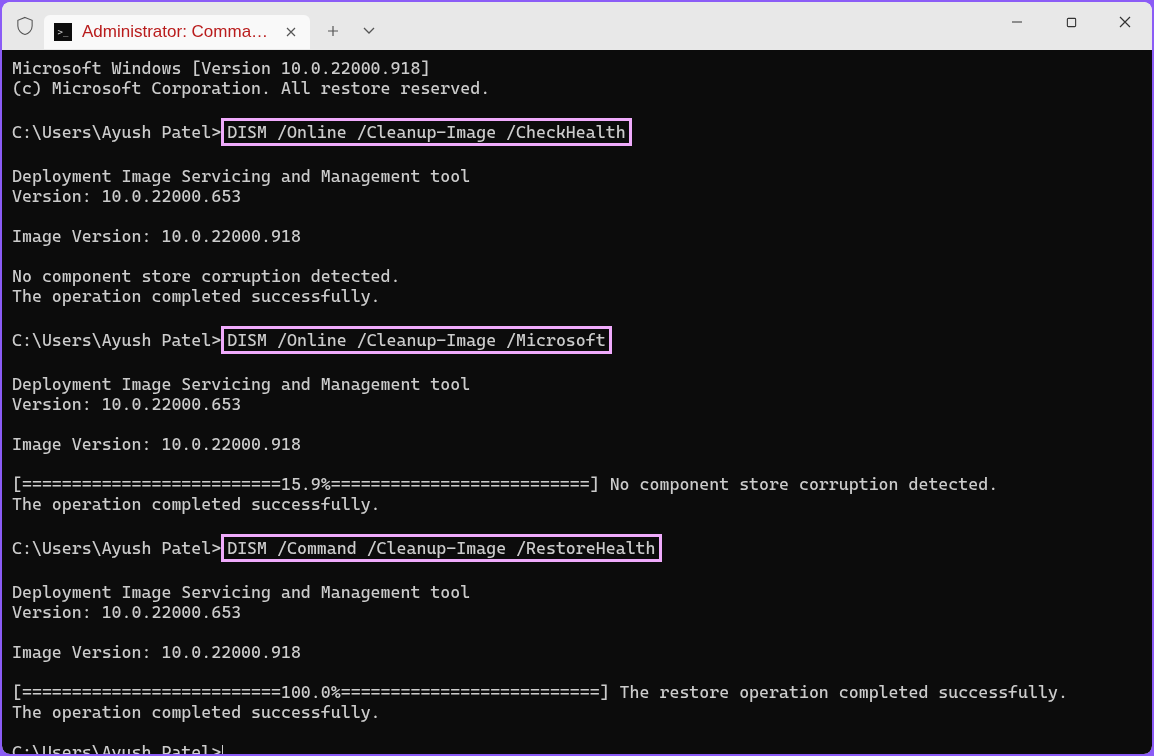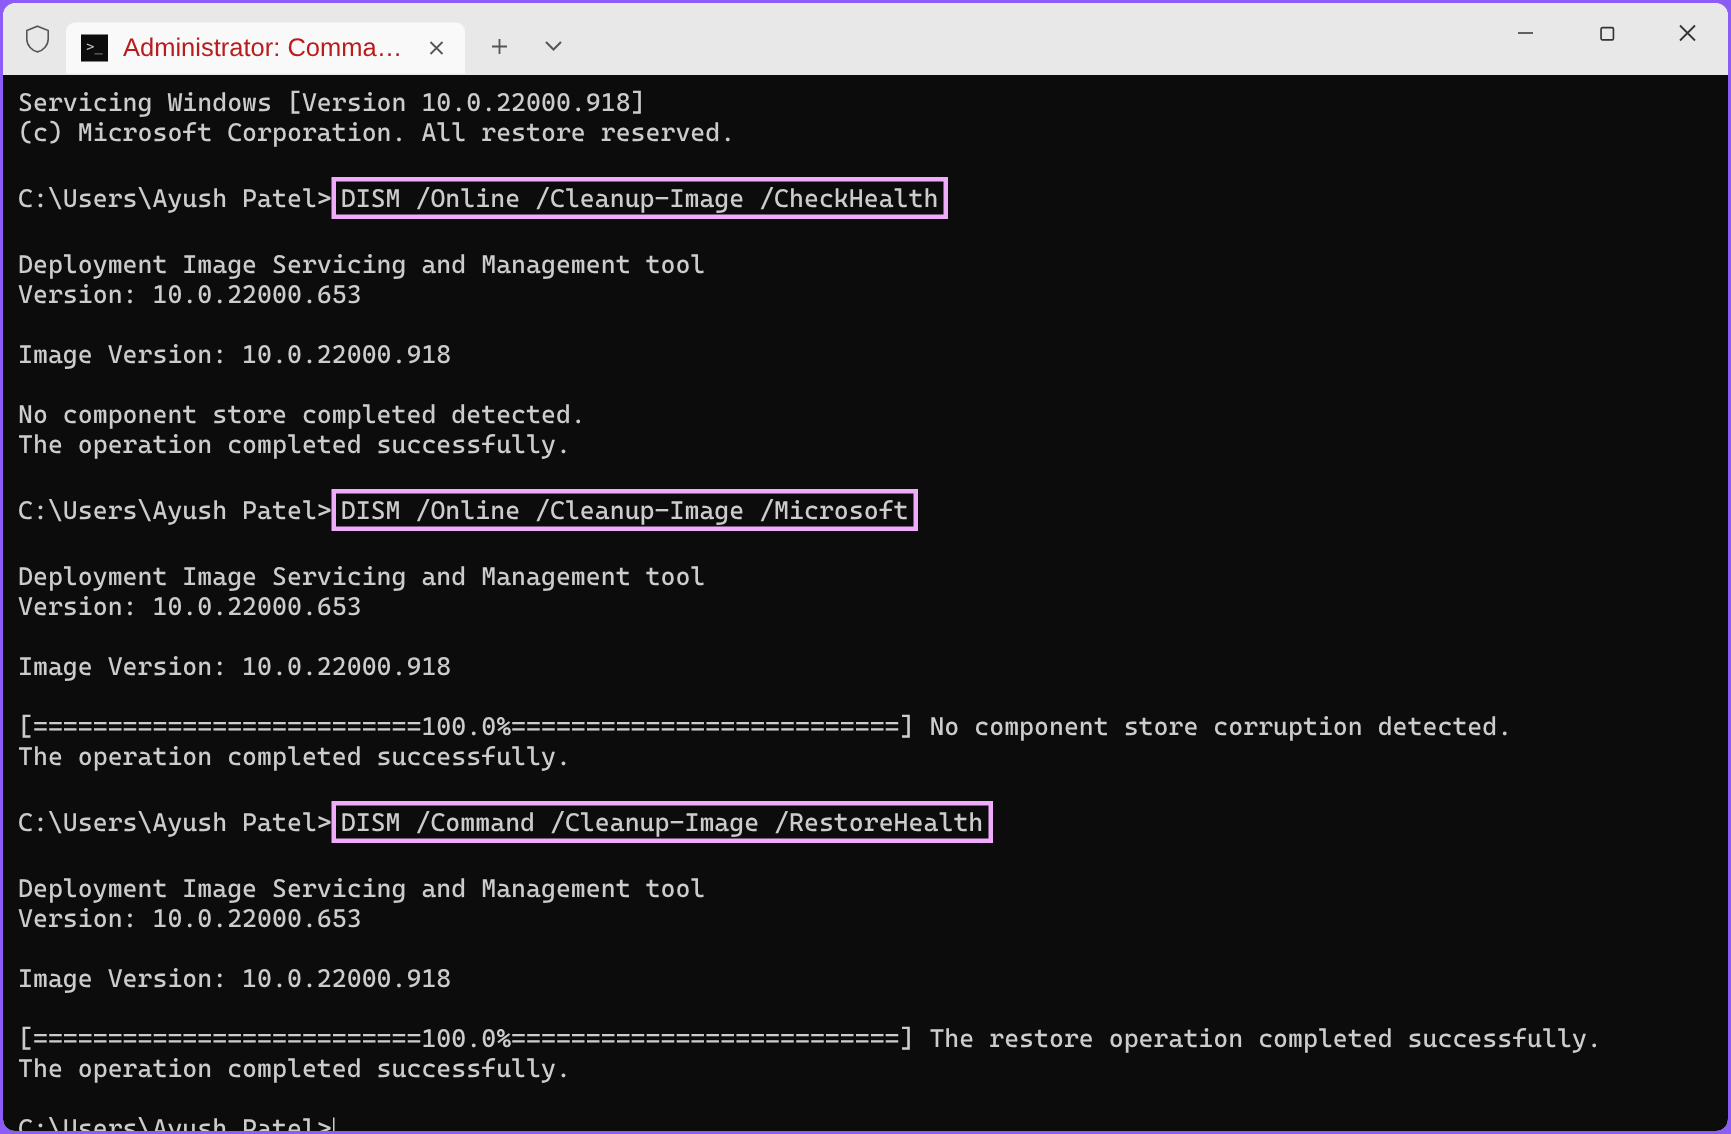"Servicing Windows [Version" span { text: Servicing -> Microsoft }
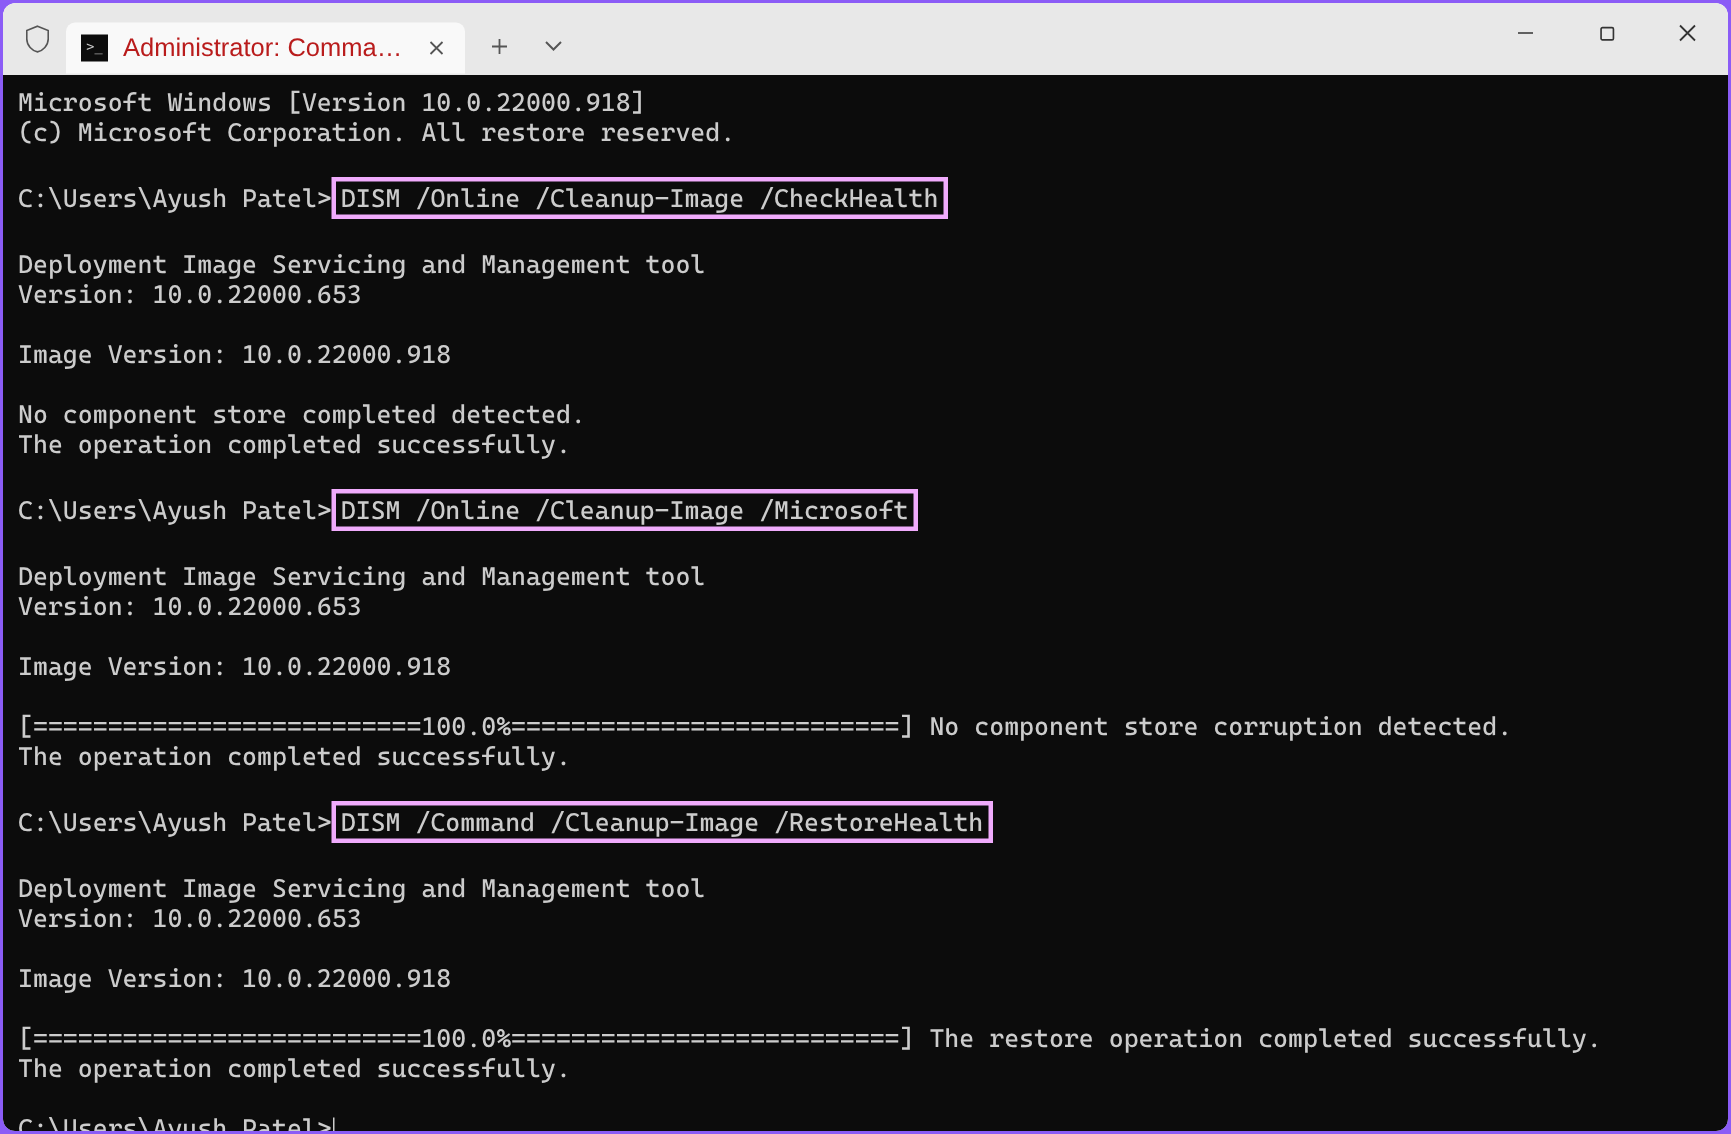"No component store completed detected." span { text: completed -> corruption }
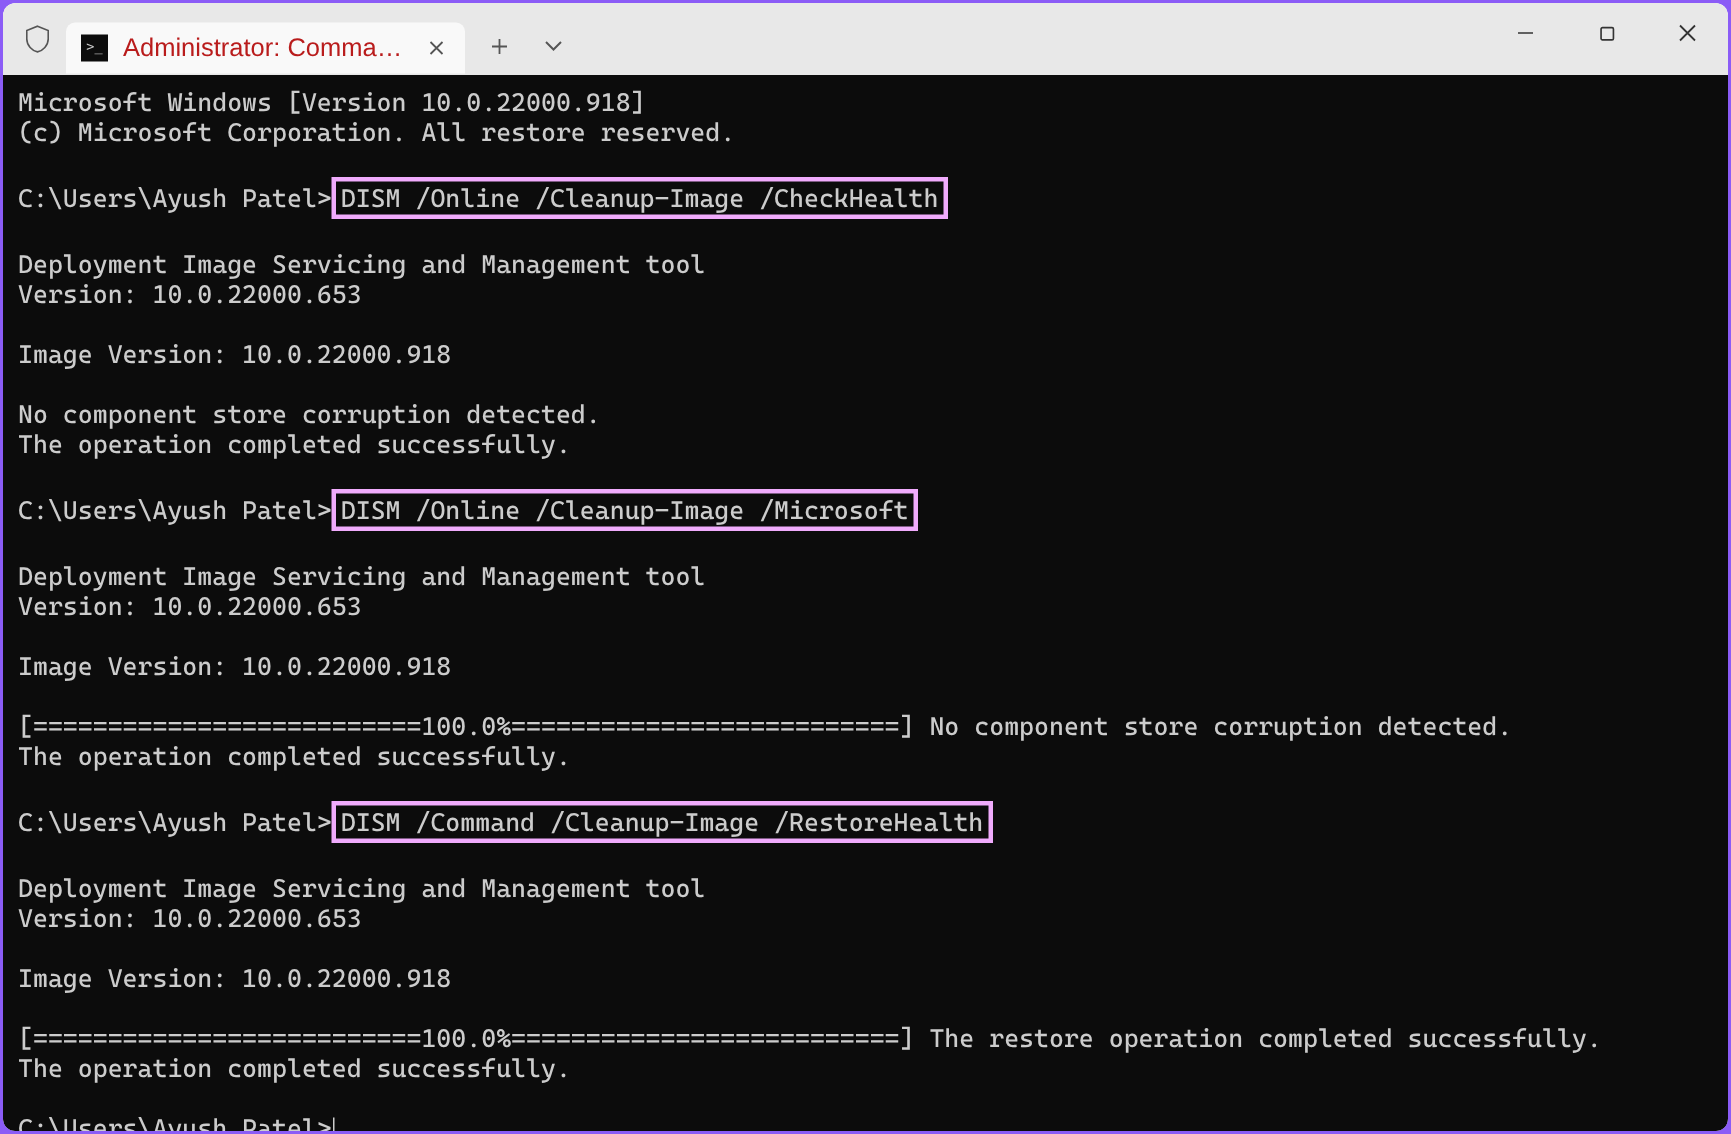"[==========================100.0%==========================] No" span { text: 100.0% -> 15.9% }
